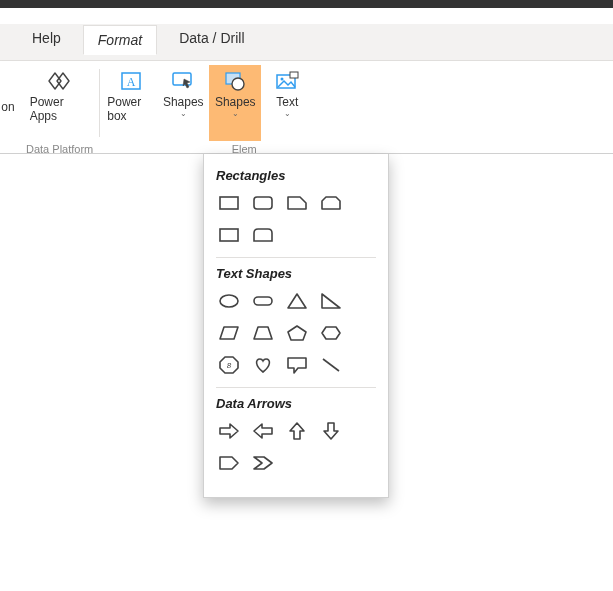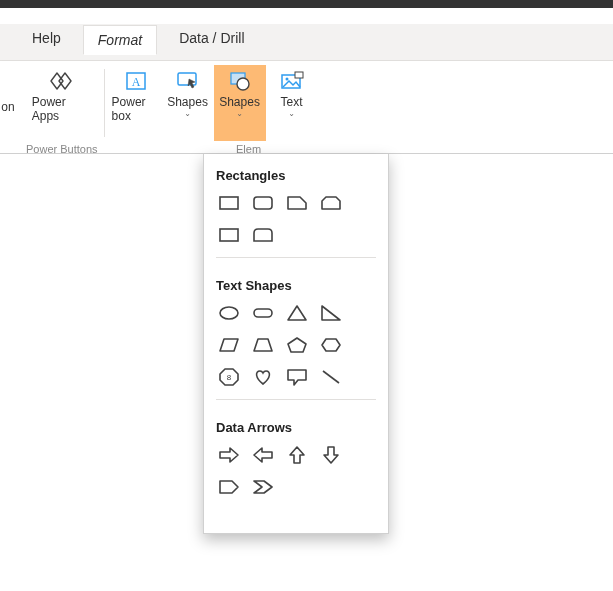"Power Buttons" div.ribbon-group-label { text: Power Buttons -> Data Platform }
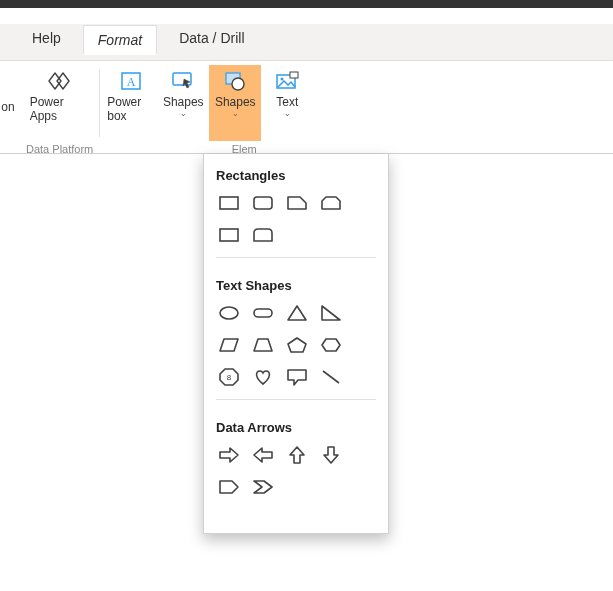"Rectangles" .dd-section { font-style: none -> italic; margin-bottom: 20px -> 8px }
